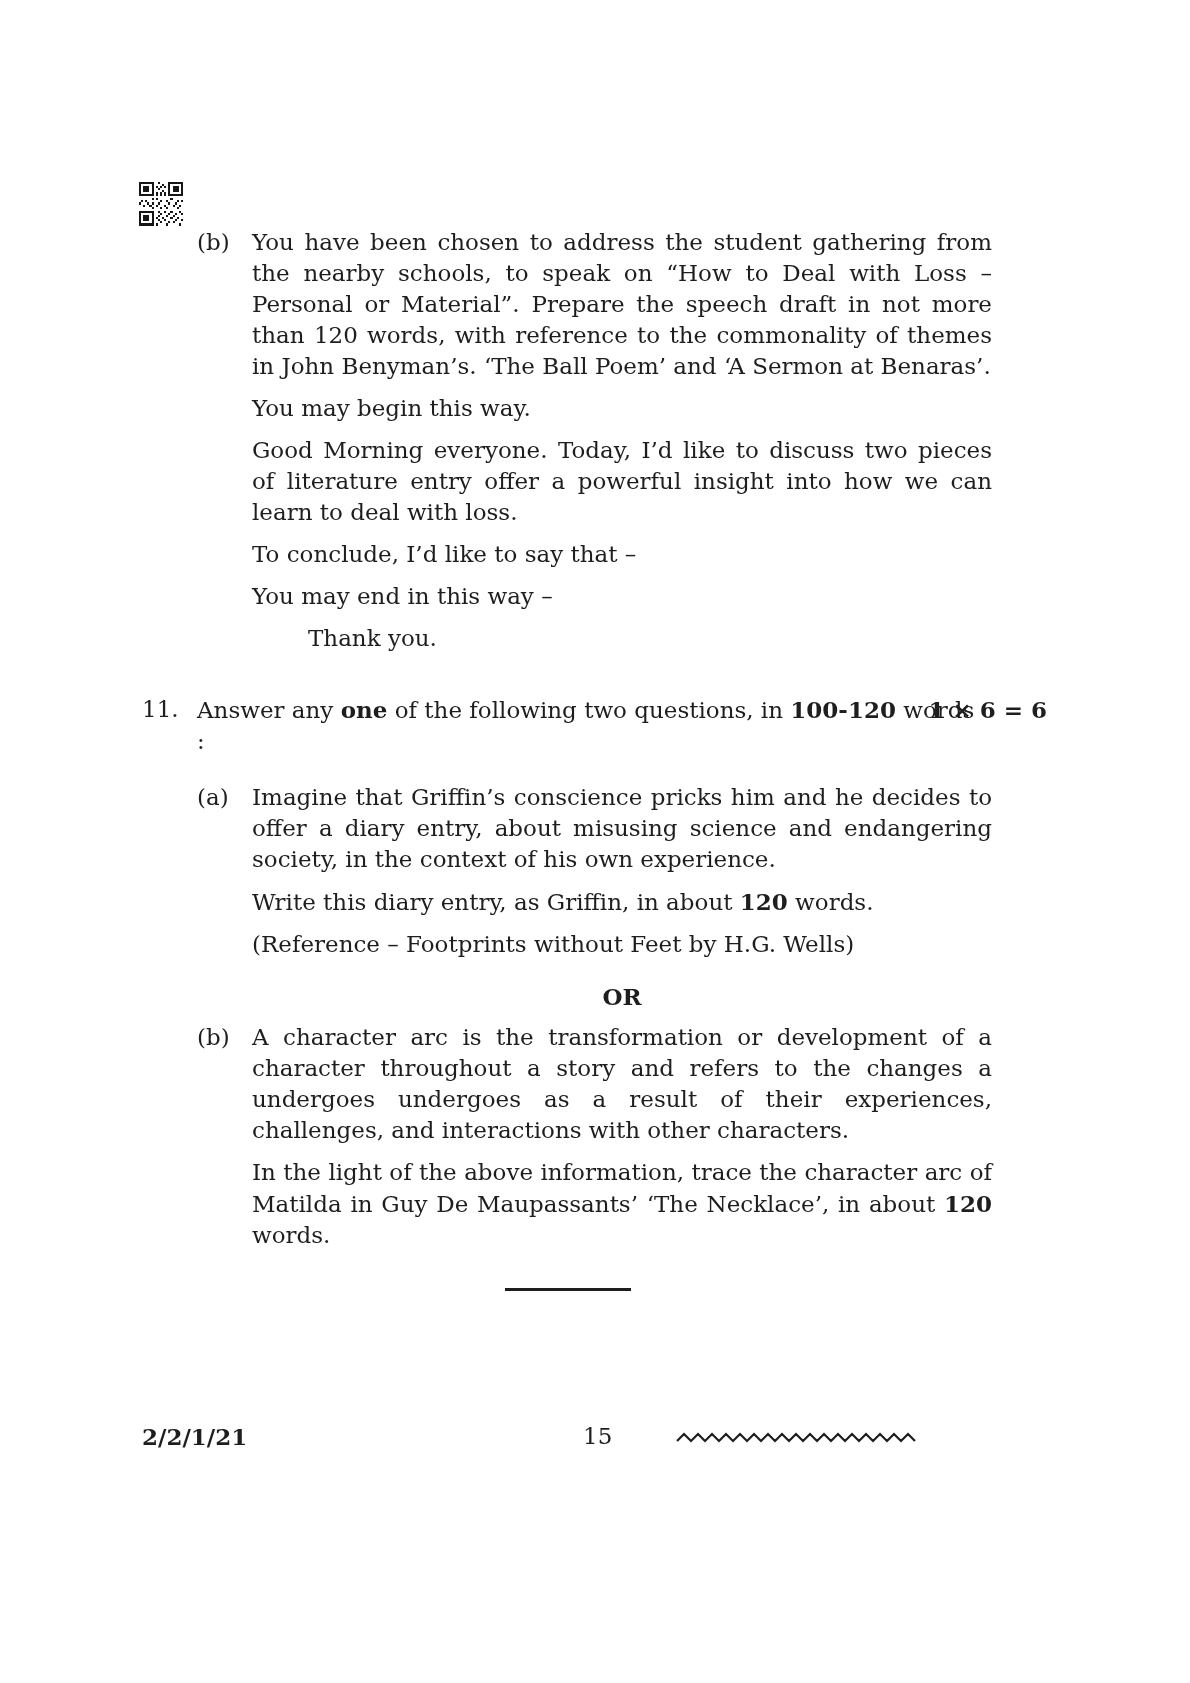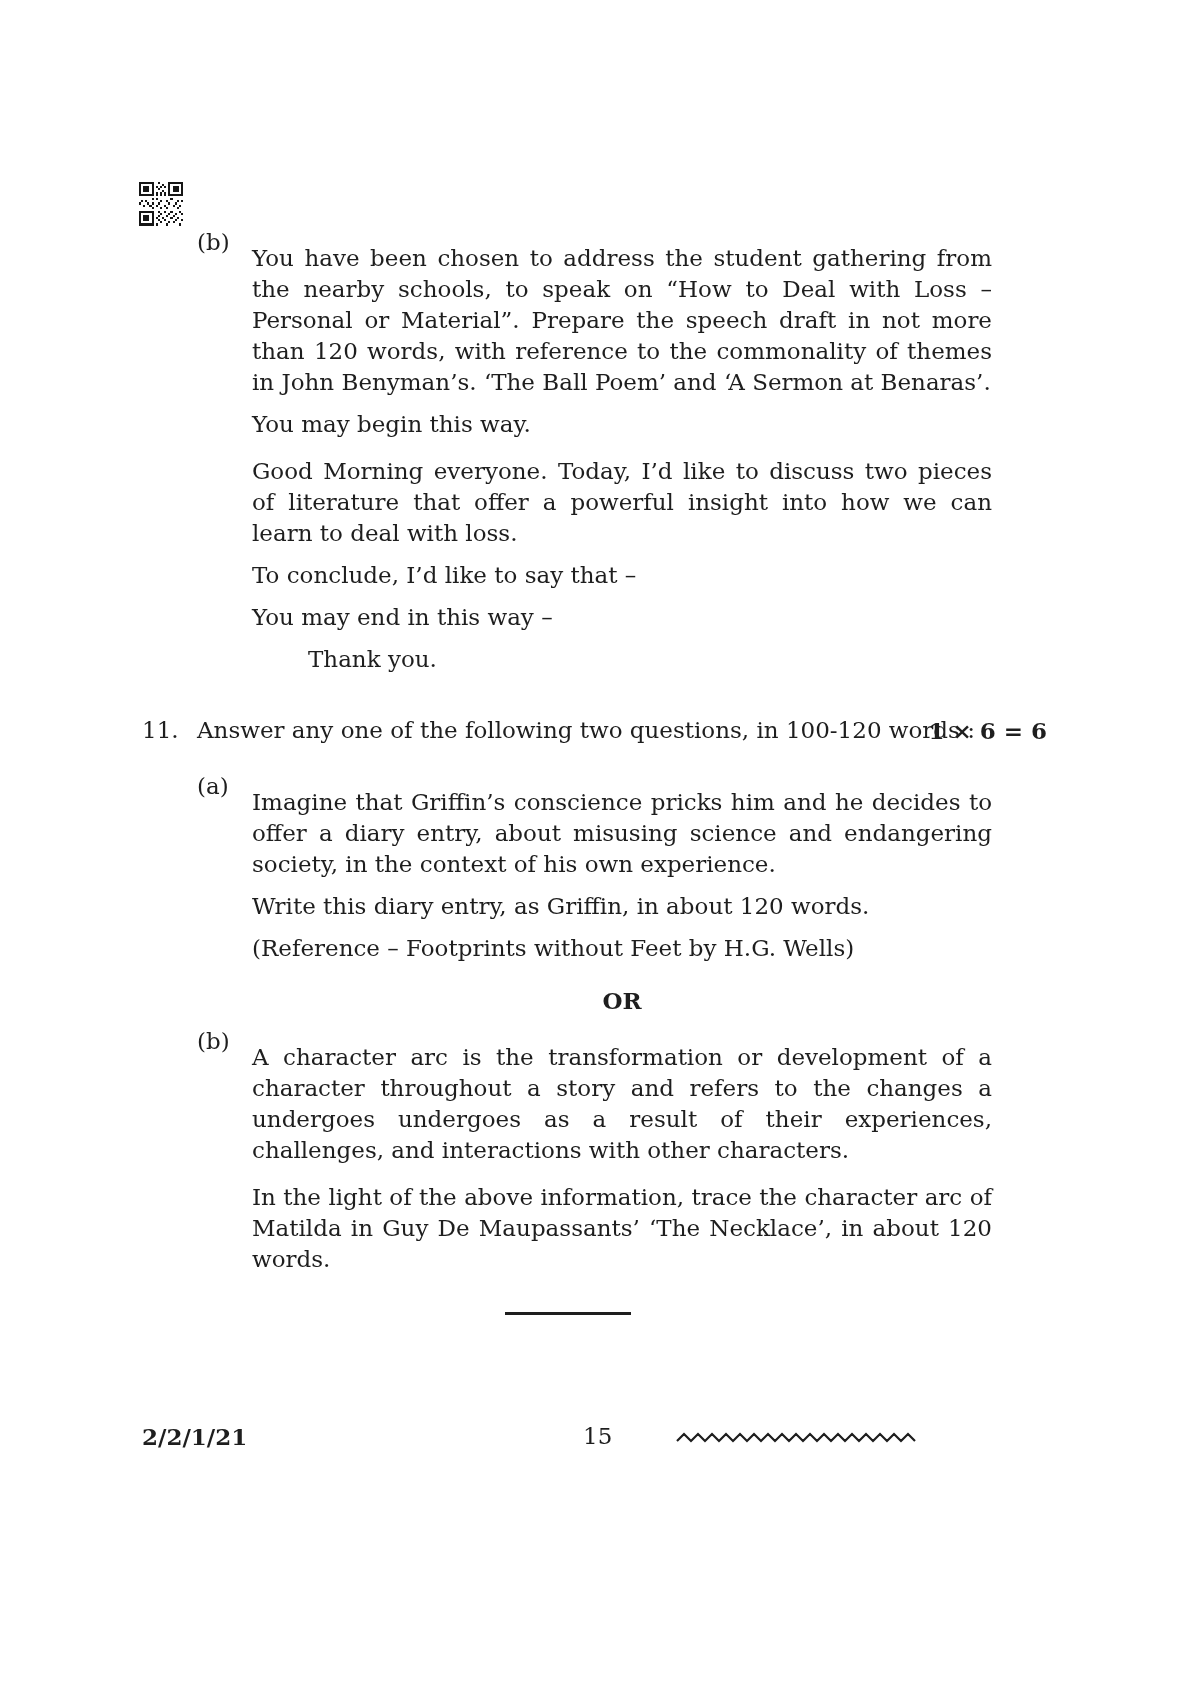"You have been chosen to" .just { margin-top: 16px -> none }
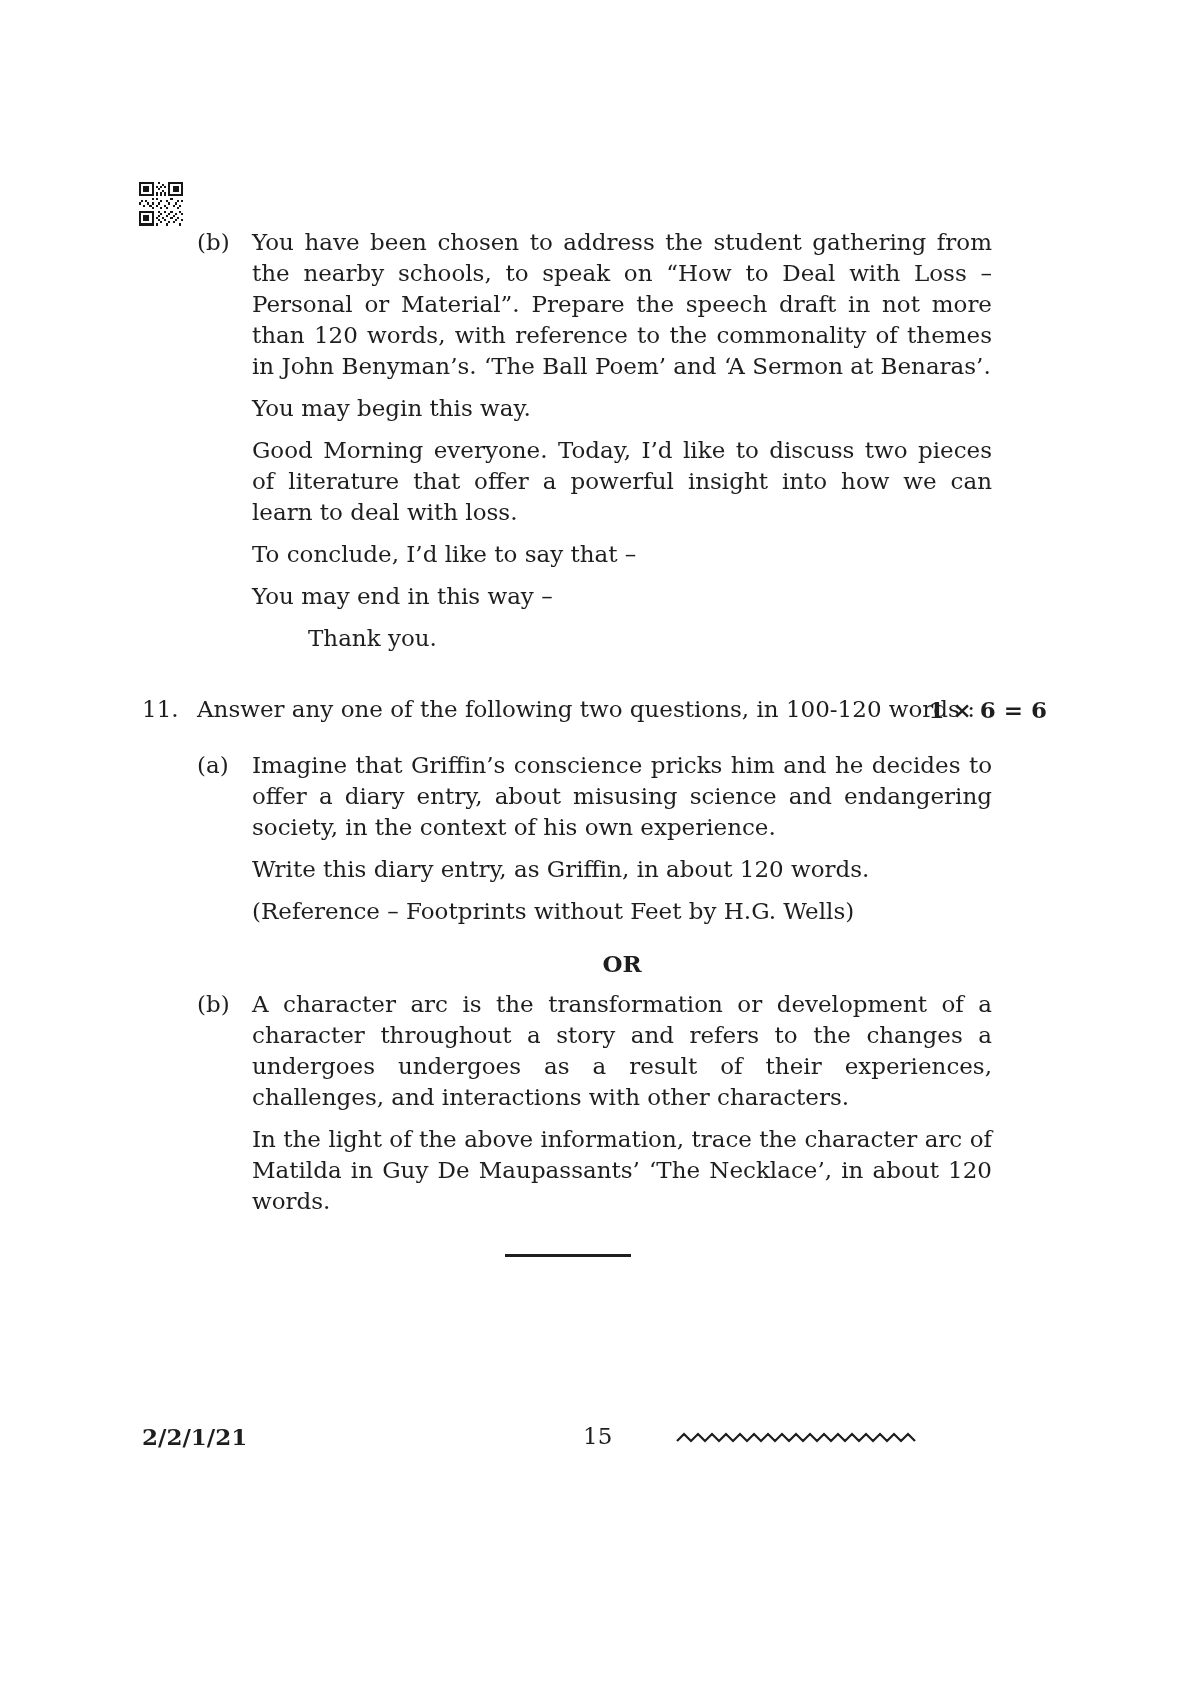"Good Morning everyone. Today, I’d" p.just { text: that -> entry }
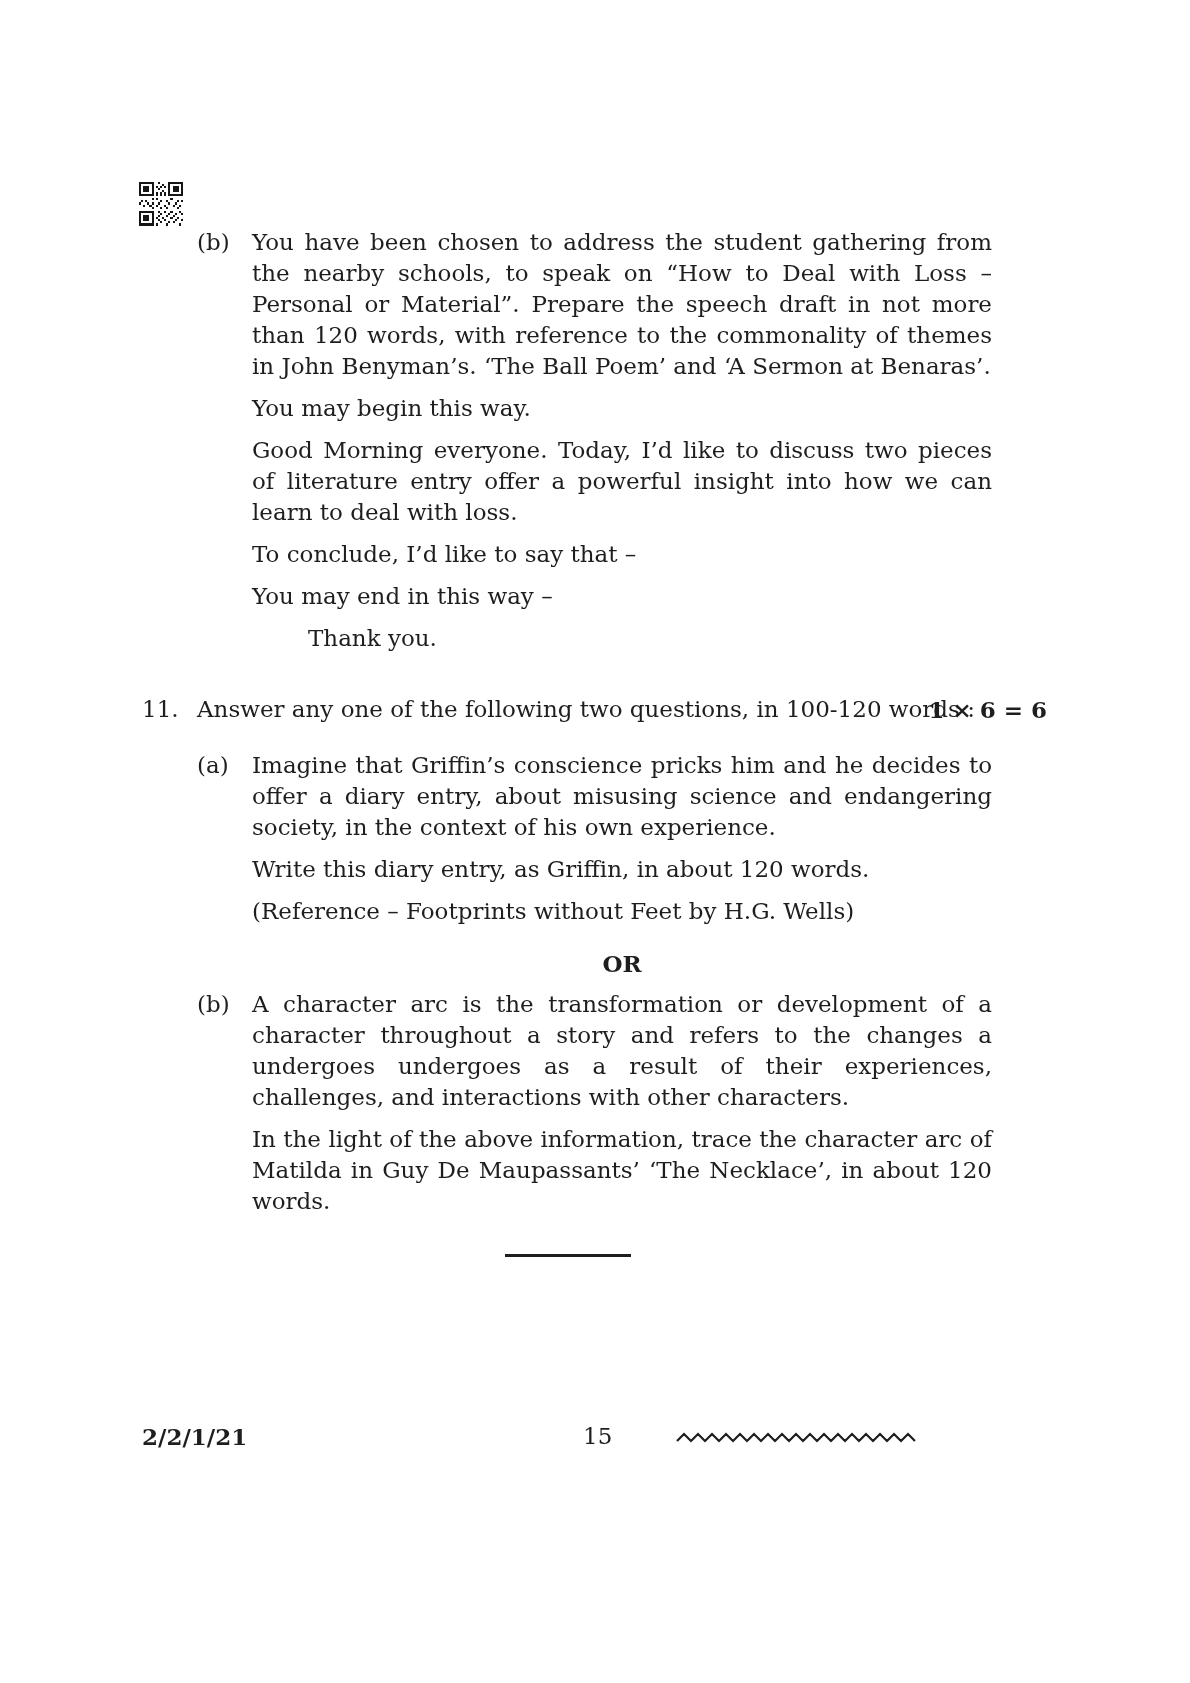"one" b { font-weight: normal -> bold }
